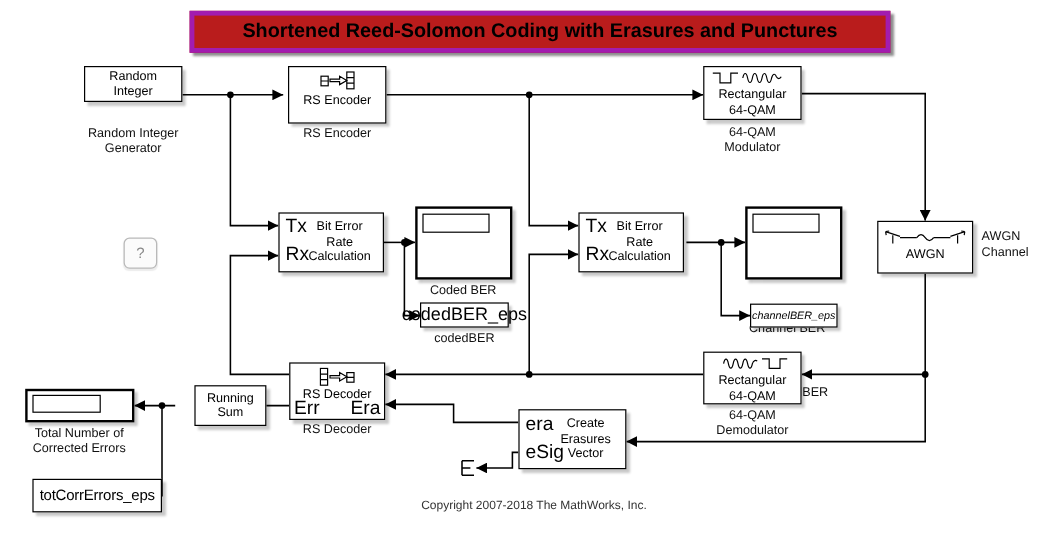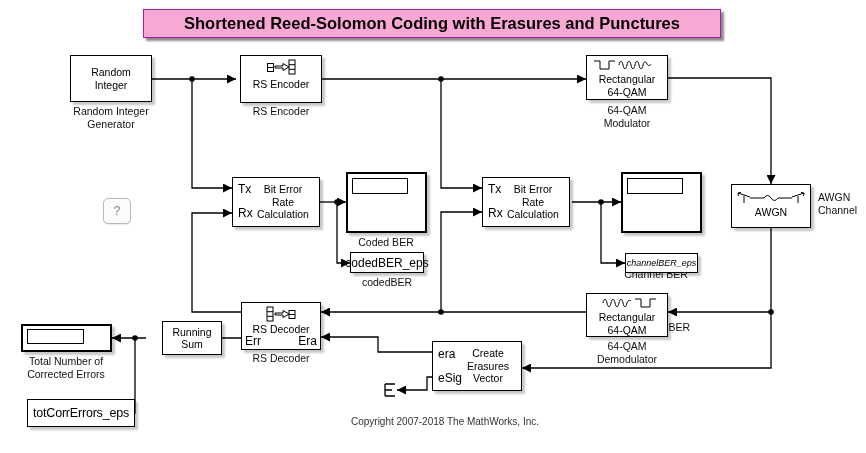"Shortened Reed-Solomon Coding with" #title-box { background: #f9a8d4 -> #b91c1c; border: 1px solid #a21caf -> 4px solid #a21caf; left: 143px -> 158px }
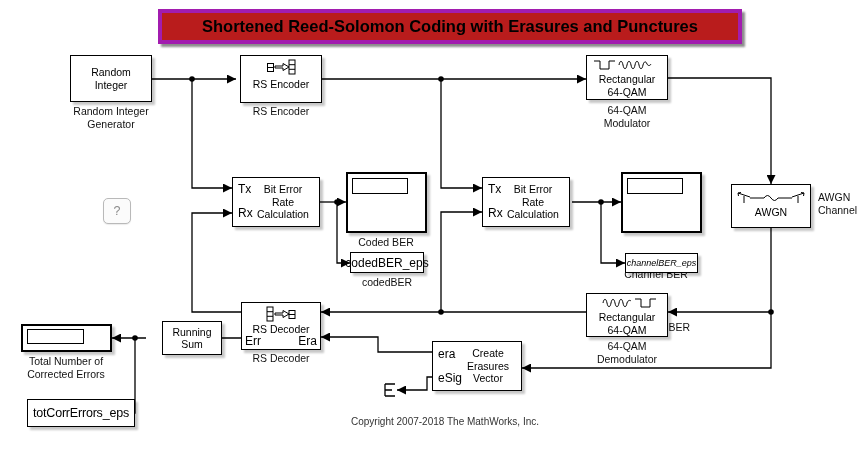"Random" div.block { height: 47px -> 30px }
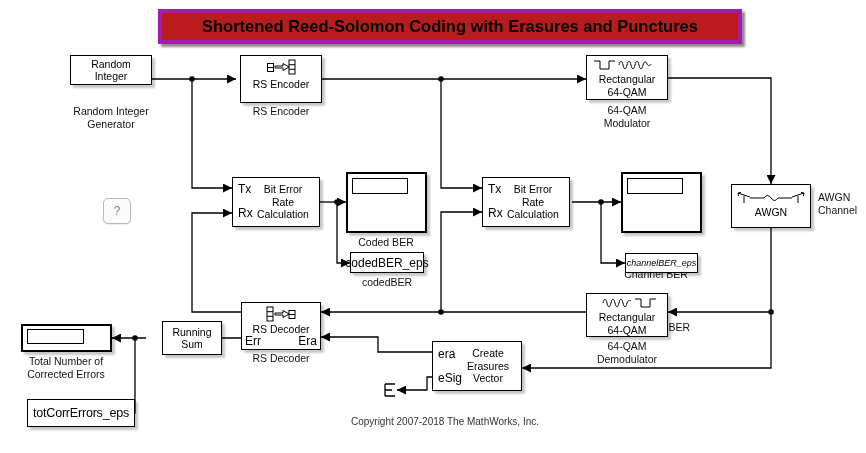"Tx" .port { font-size: 12px -> 16px }
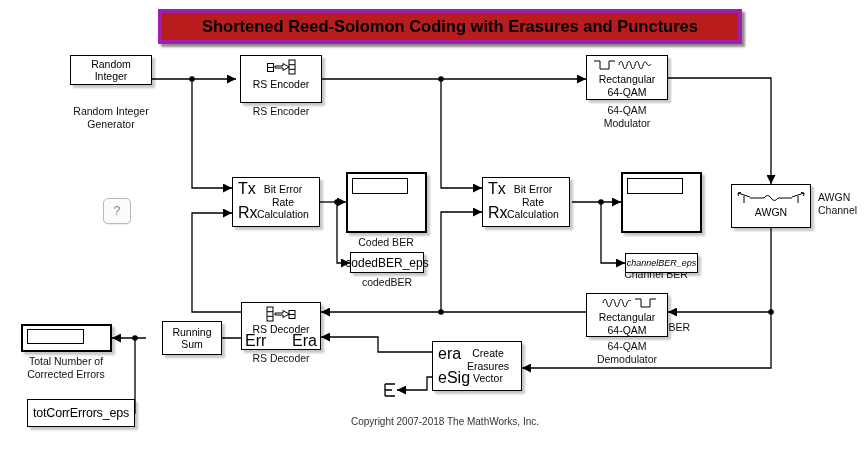"codedBER_eps" span { font-size: 12px -> 15px }
